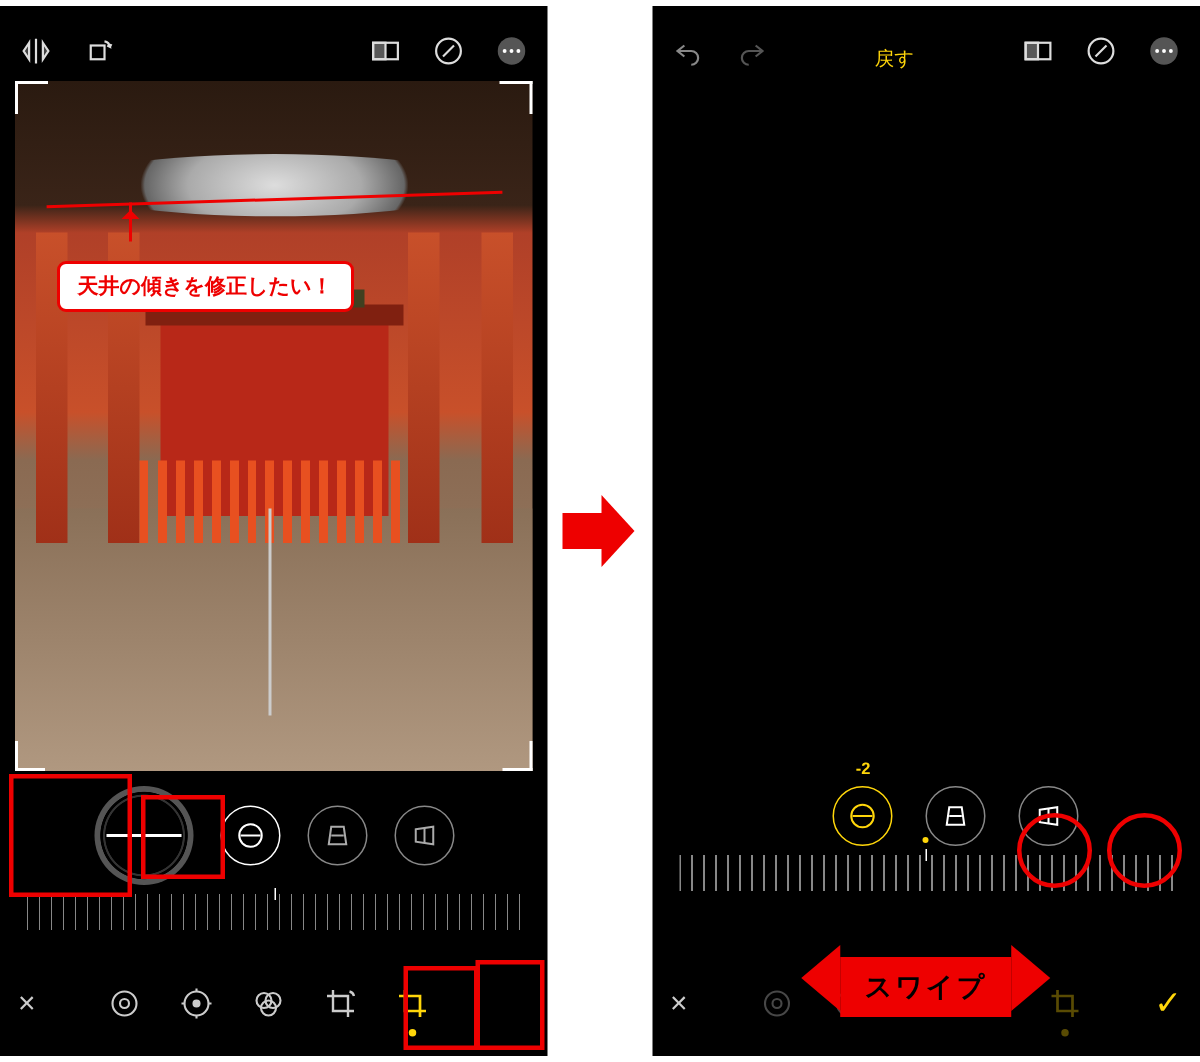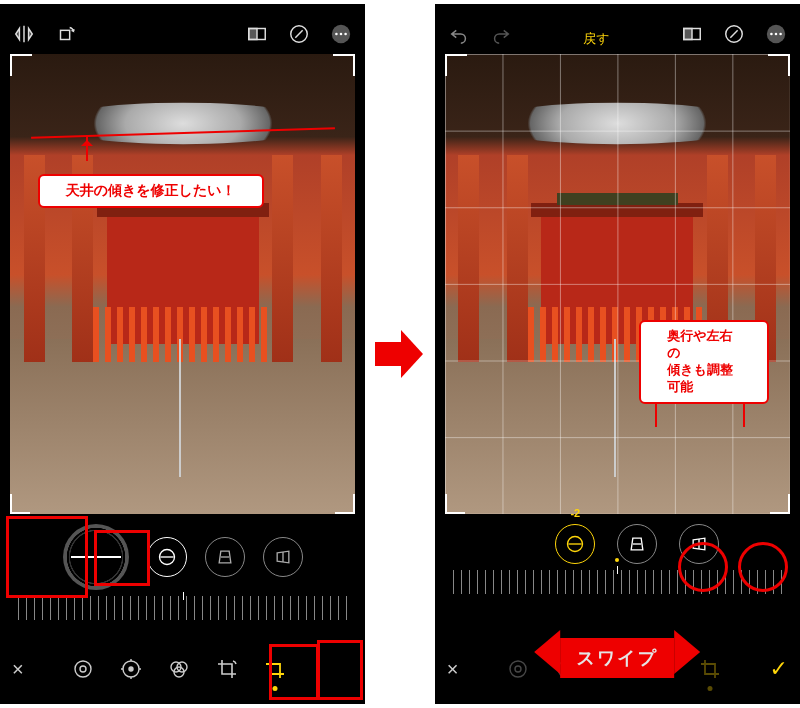"天井の傾きを修正したい！" .callout { padding: 6px 26px -> 6px 12px }
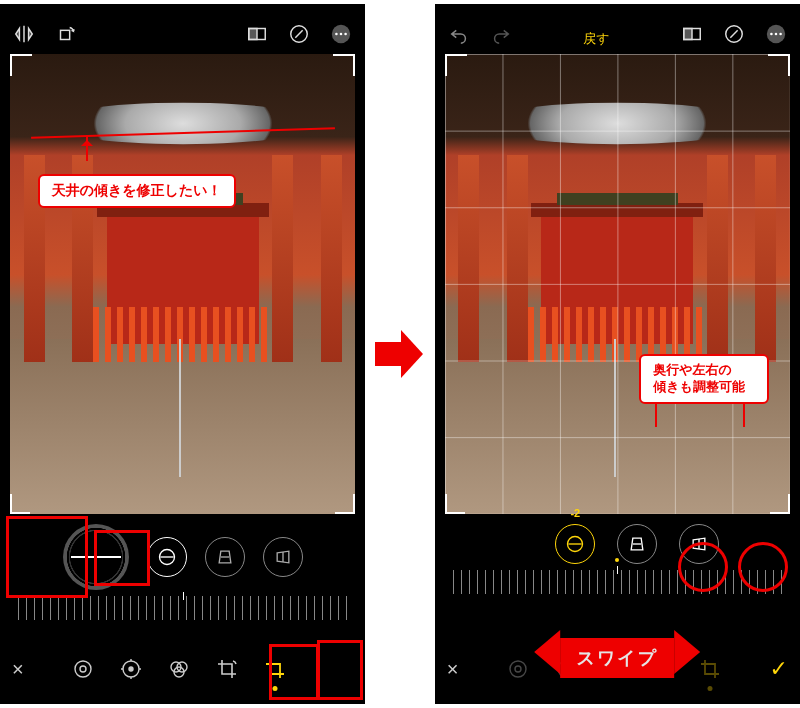"奥行や左右の" div.photo-area { html: <div> <div> <div></div> <div></div> <div></div> <div></div> <div></div> <div></div> <div></div> <div></div> <div></div> </div> <div></div> <div> <span></span> <span></span> </div> <div>奥行や左右の 傾きも調整可能</div> <div></div> </div> -> none }
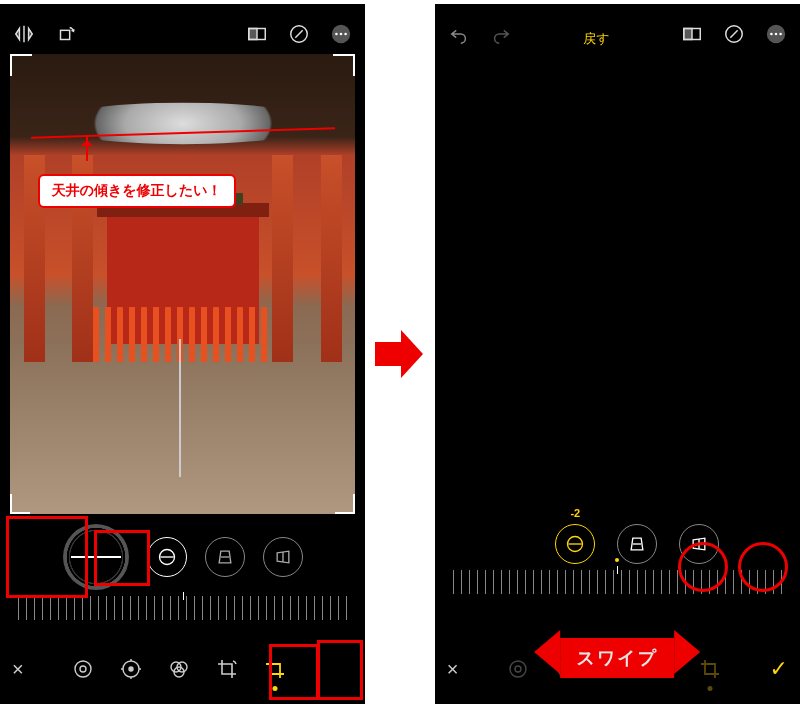"スワイプ" .swipe-banner .bar { color: #e5e5e5 -> #000000 }
